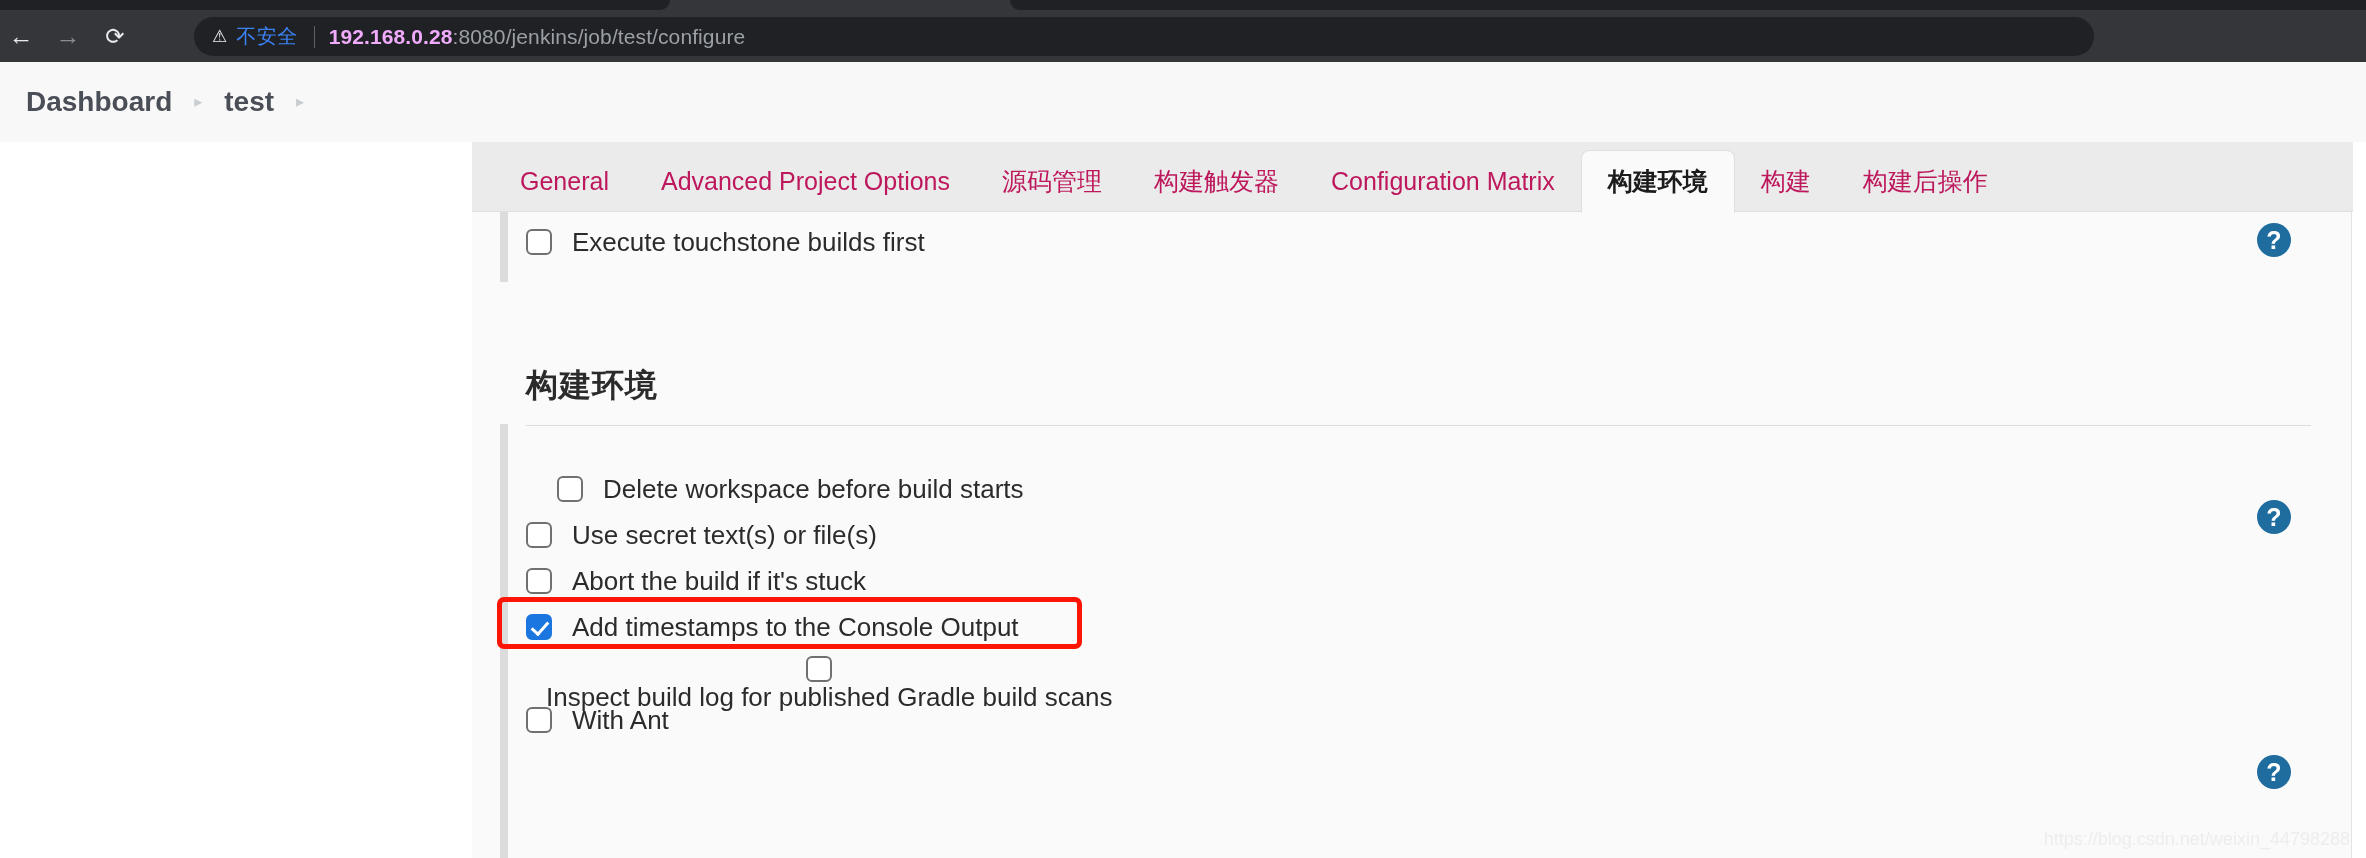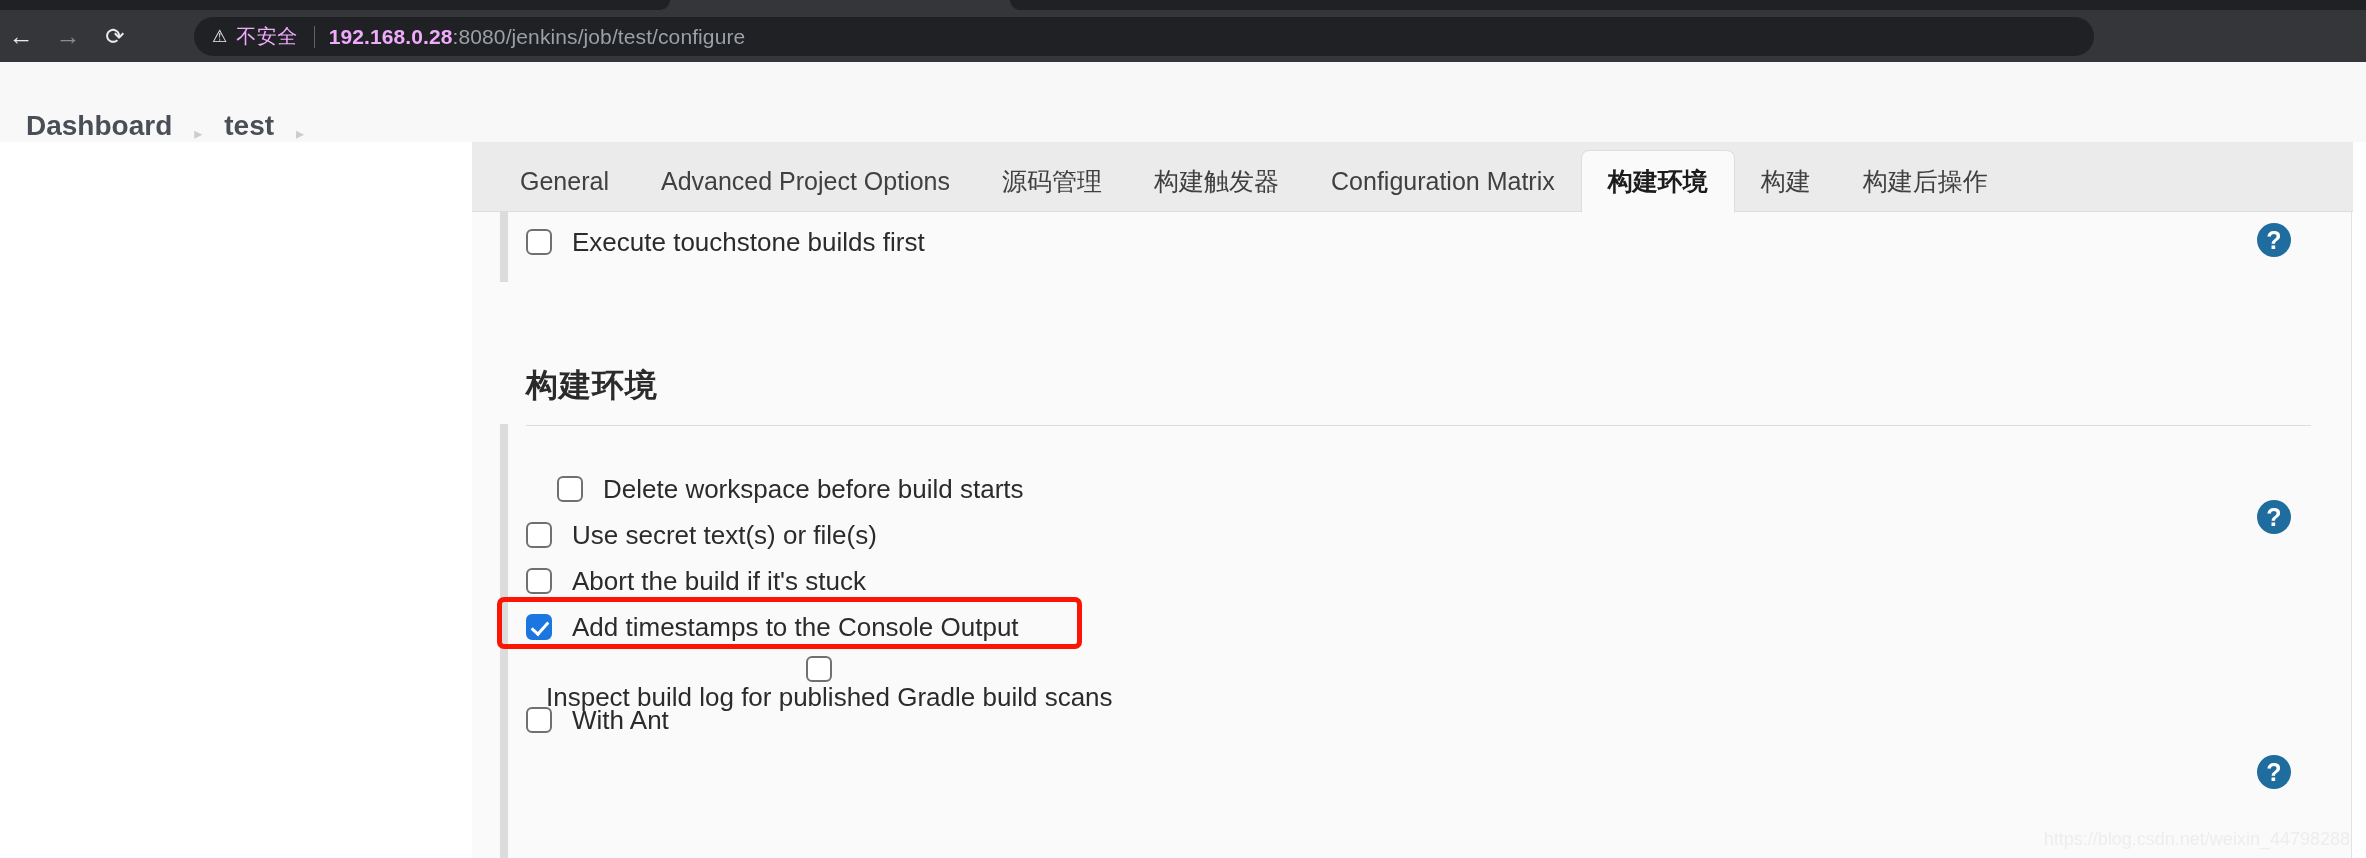"不安全" .not-secure { color: #f0abfc -> #3b82f6 }
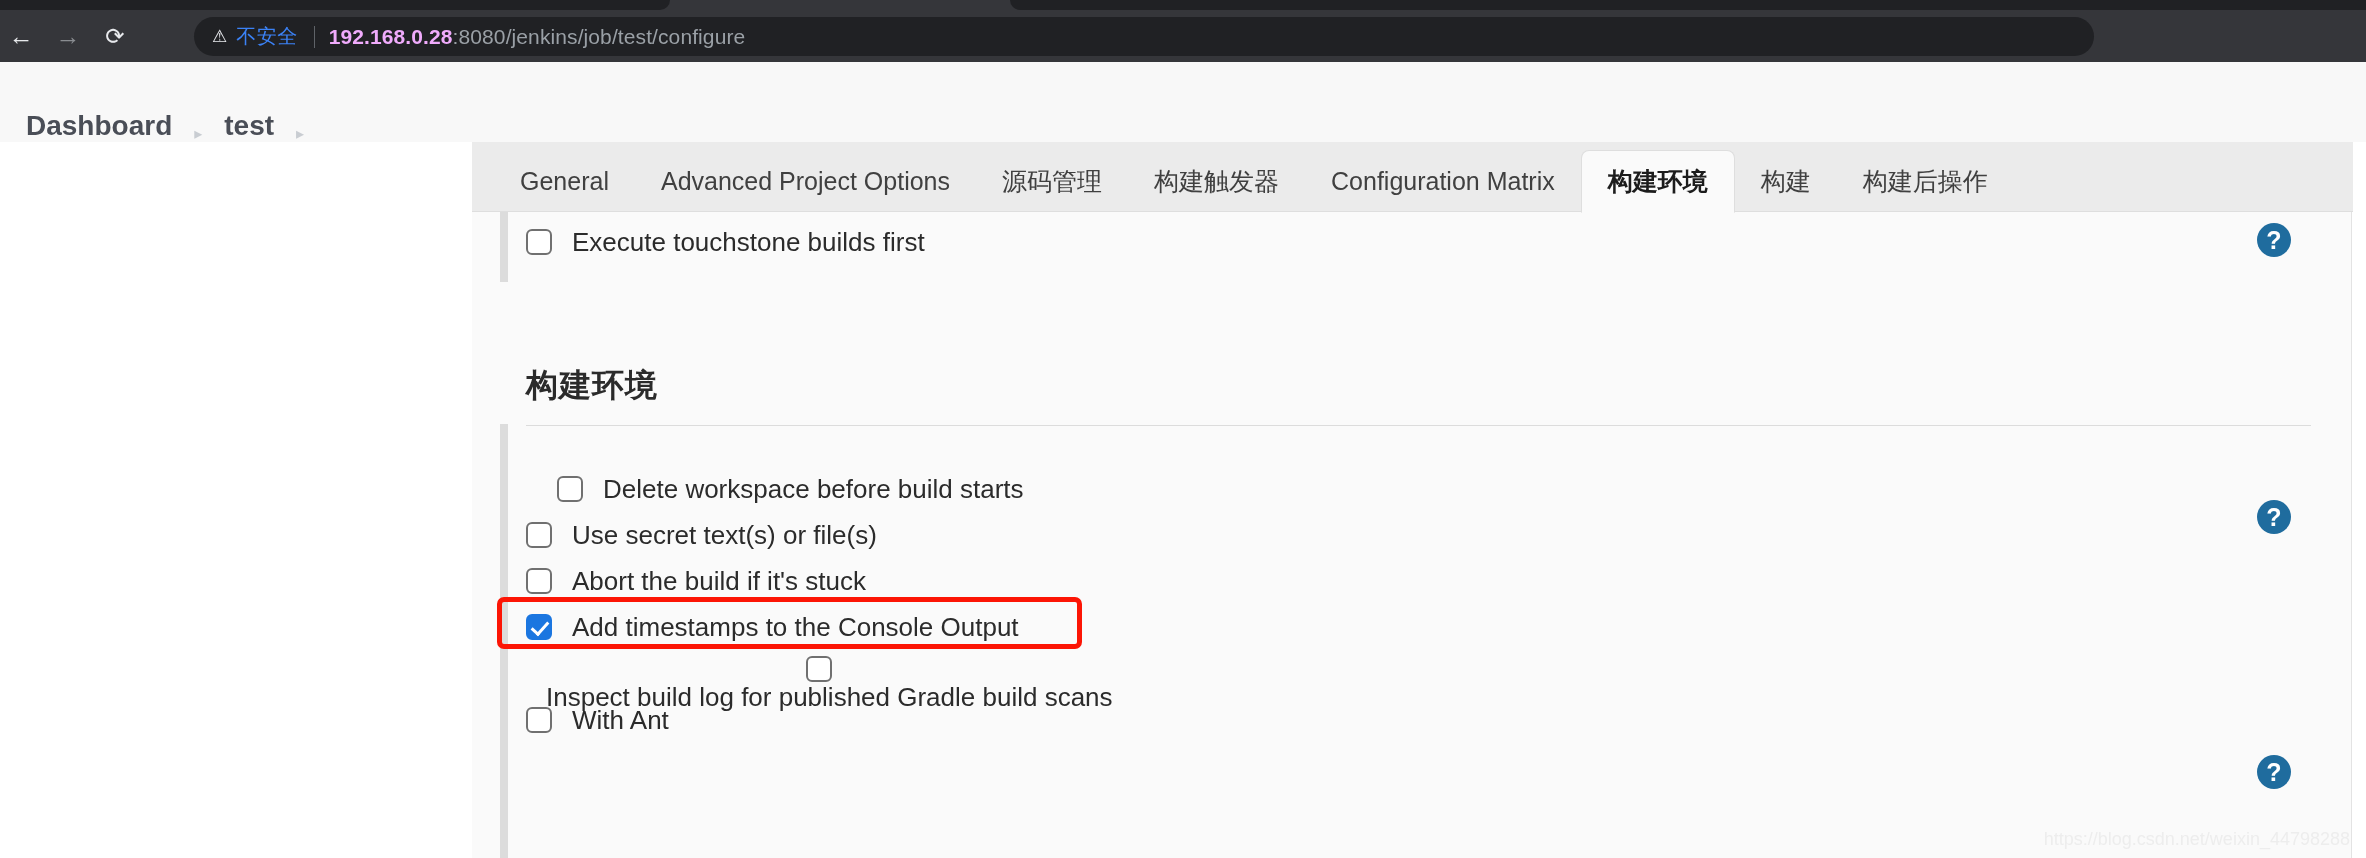"Dashboard" .breadcrumb-bar { align-items: flex-end -> center }
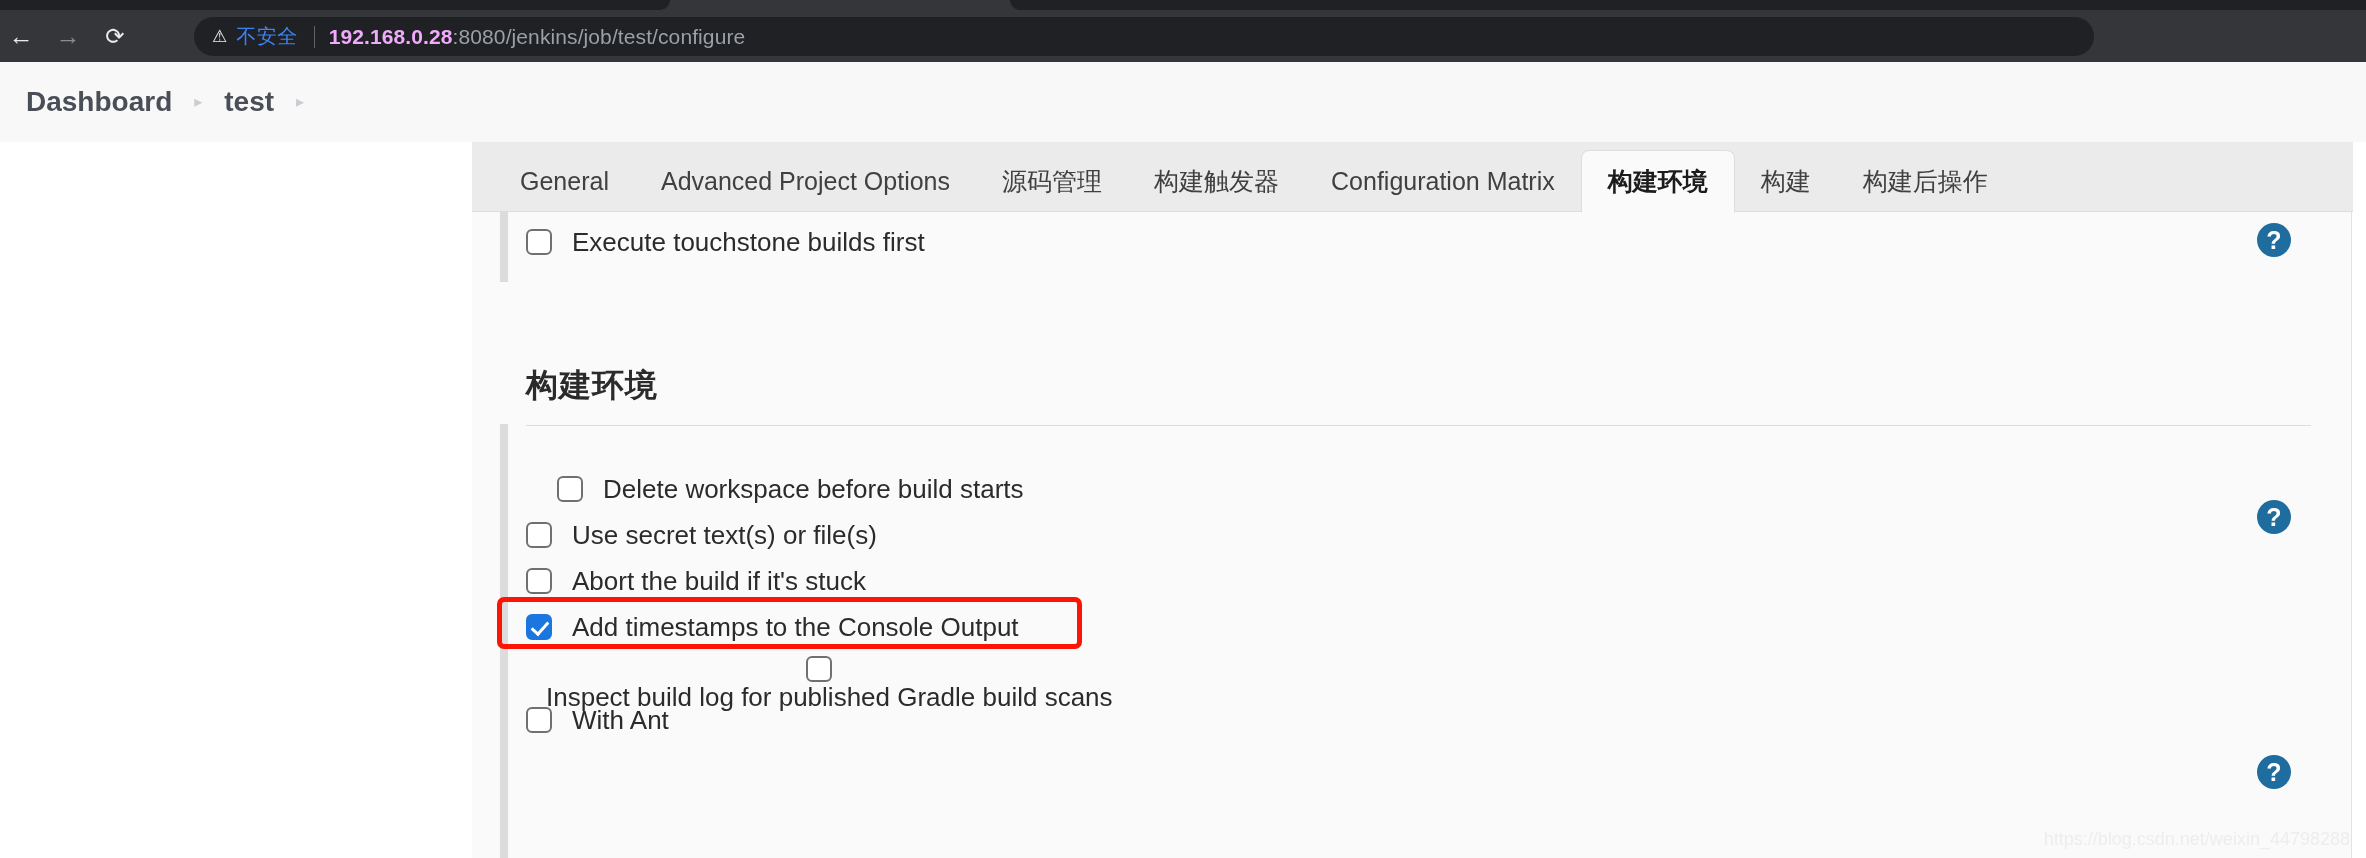"General" .tab { color: #404040 -> #be185d }
